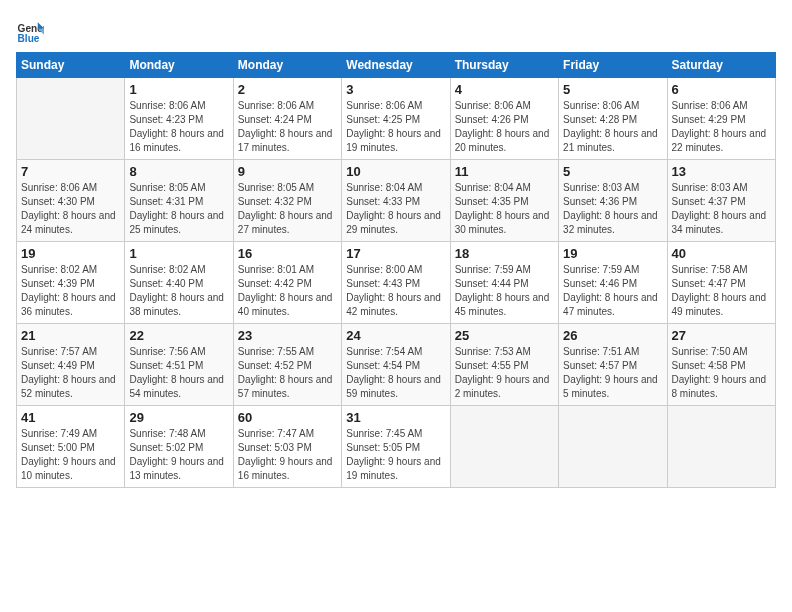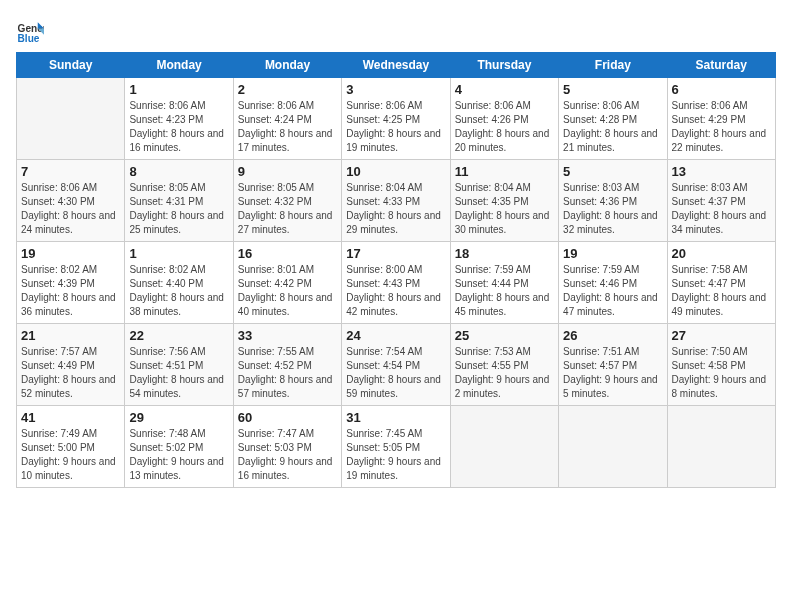"Sunday" thead tr th { text-align: center -> left }
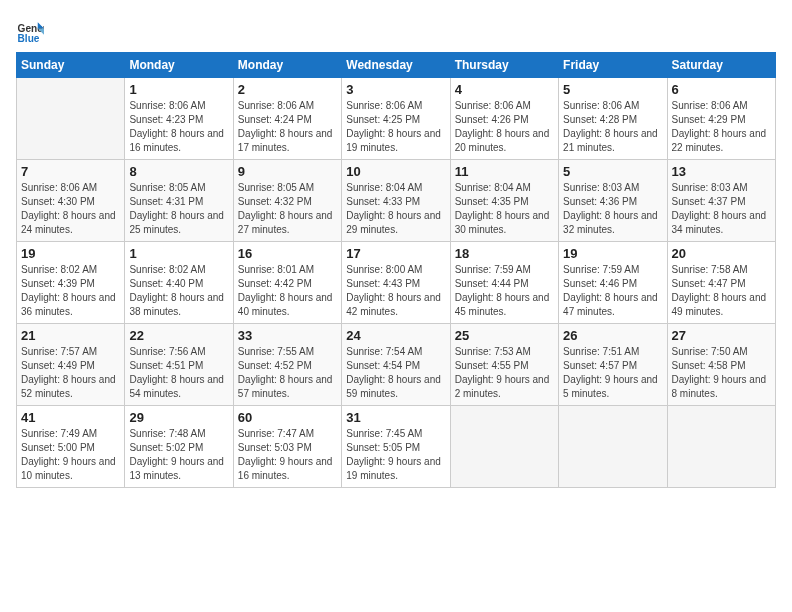"20" span.day-num { text: 20 -> 40 }
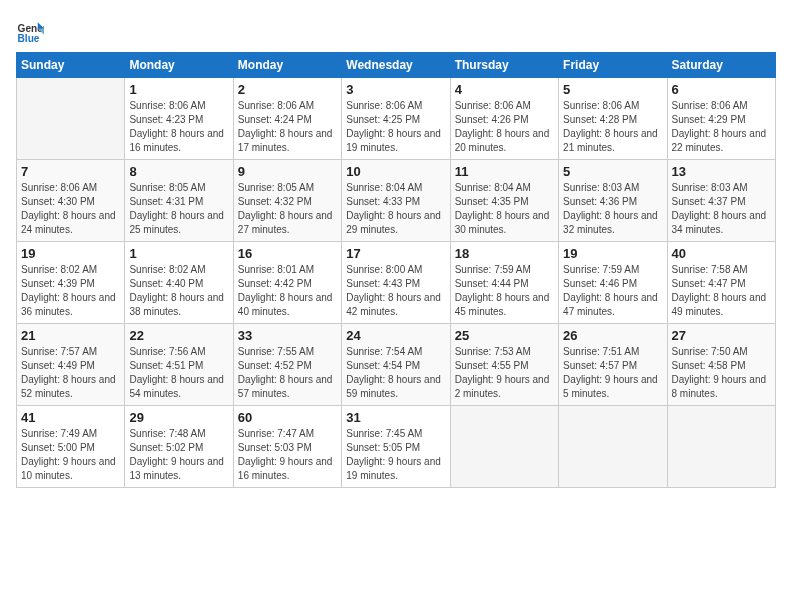"33" span.day-num { text: 33 -> 23 }
